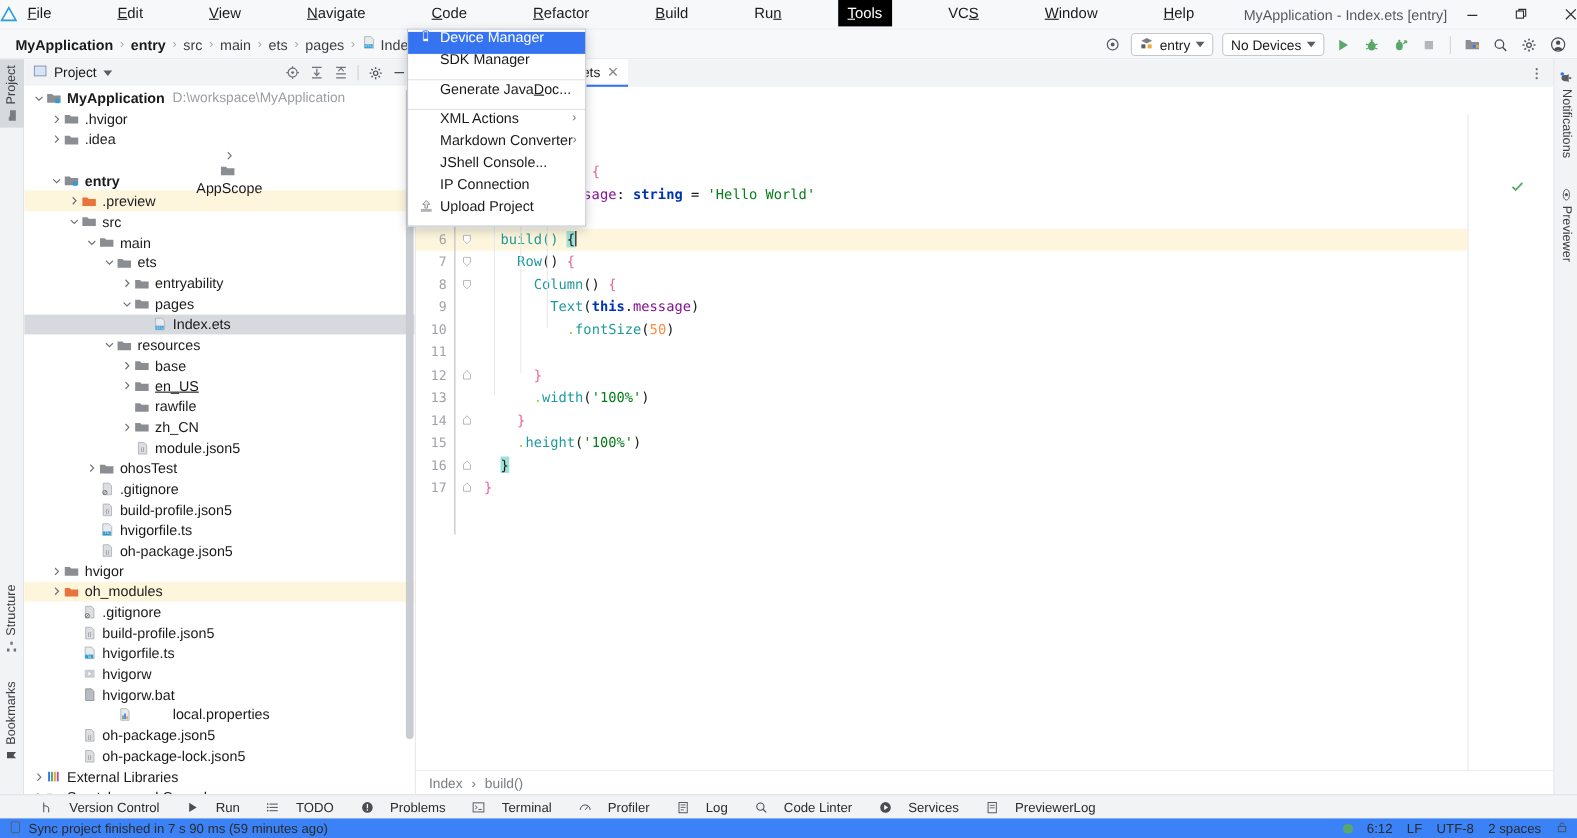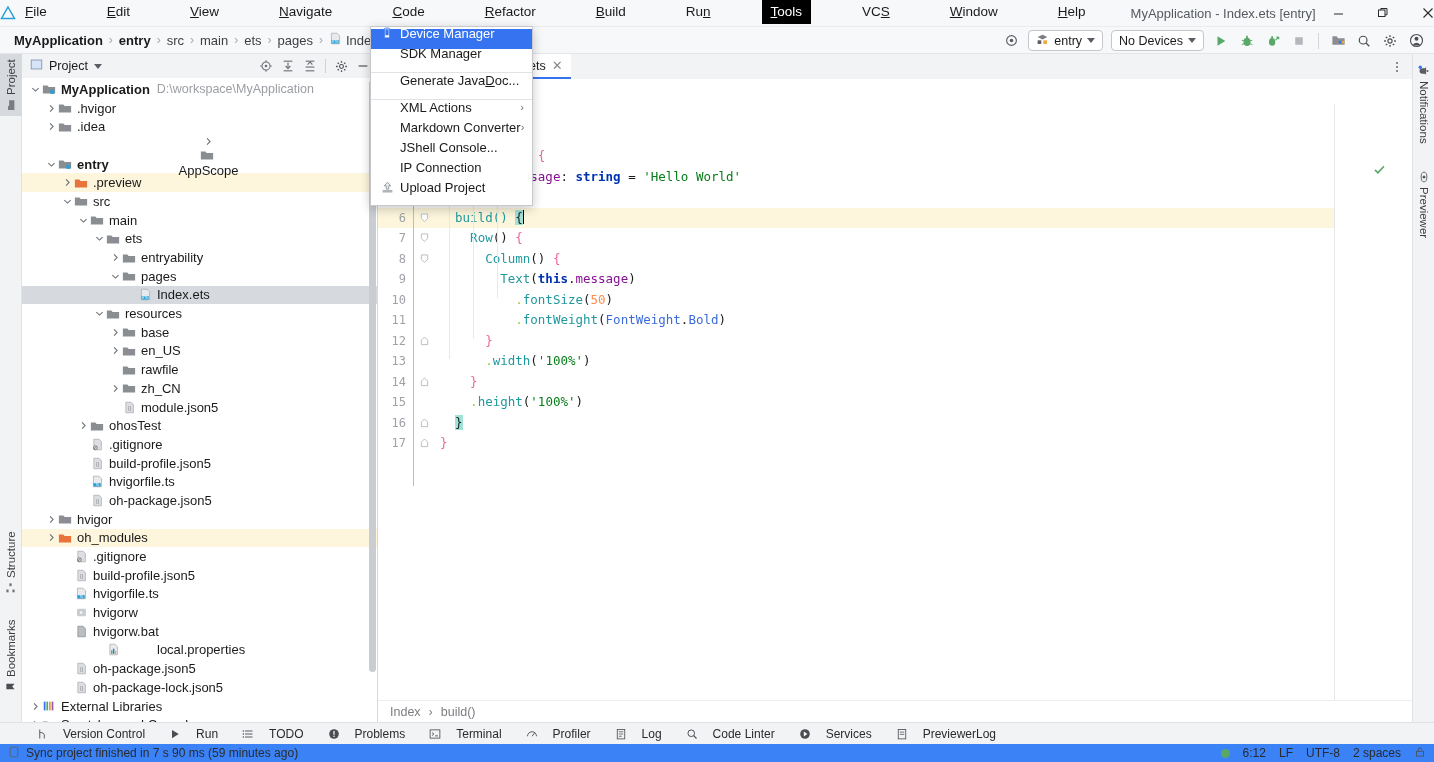".fontWeight(FontWeight.Bold)" span.ctext { html: <span><span> </span><span>.</span><span>fontWeight</span><span>(</span><span>FontWeight</span><span>.</span><span>Bold</span><span>)</span></span> -> none }
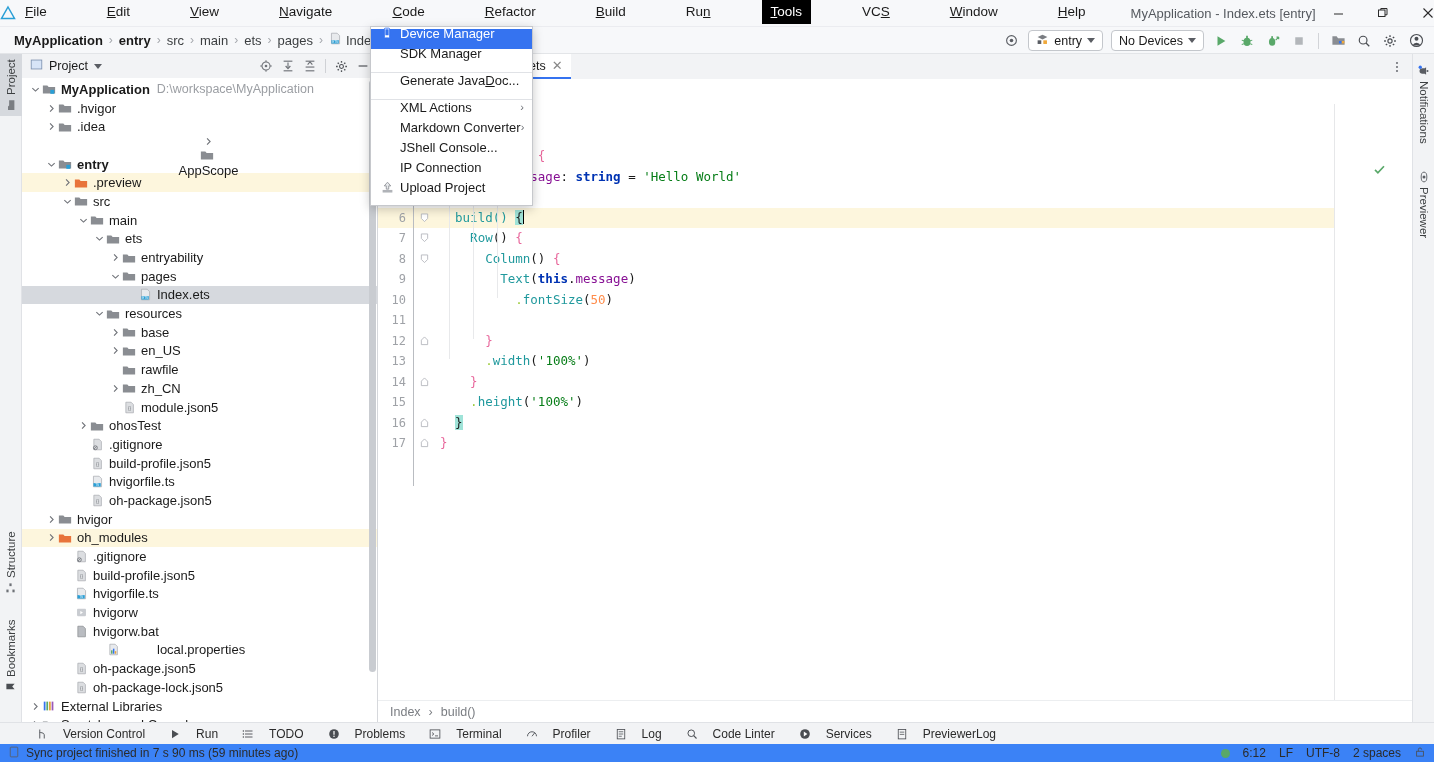"en_US" div.row { text-decoration: none -> underline }
